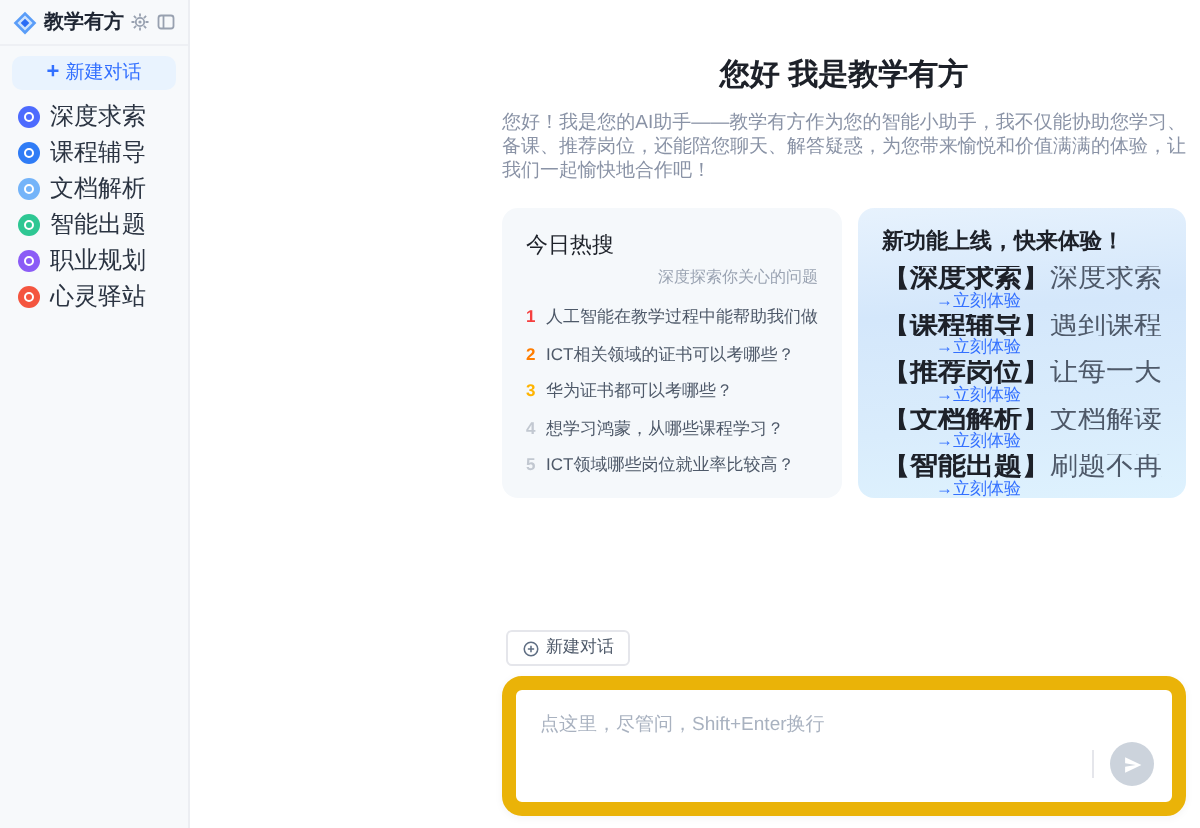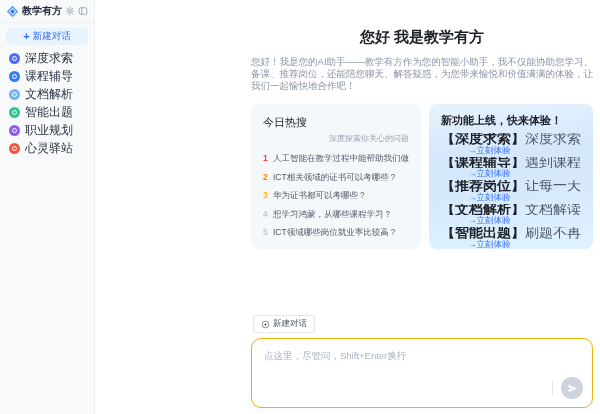"点这里，尽管问，Shift+Enter换行" .input-box { border: 1px solid #eab308 -> 7px solid #eab308 }
